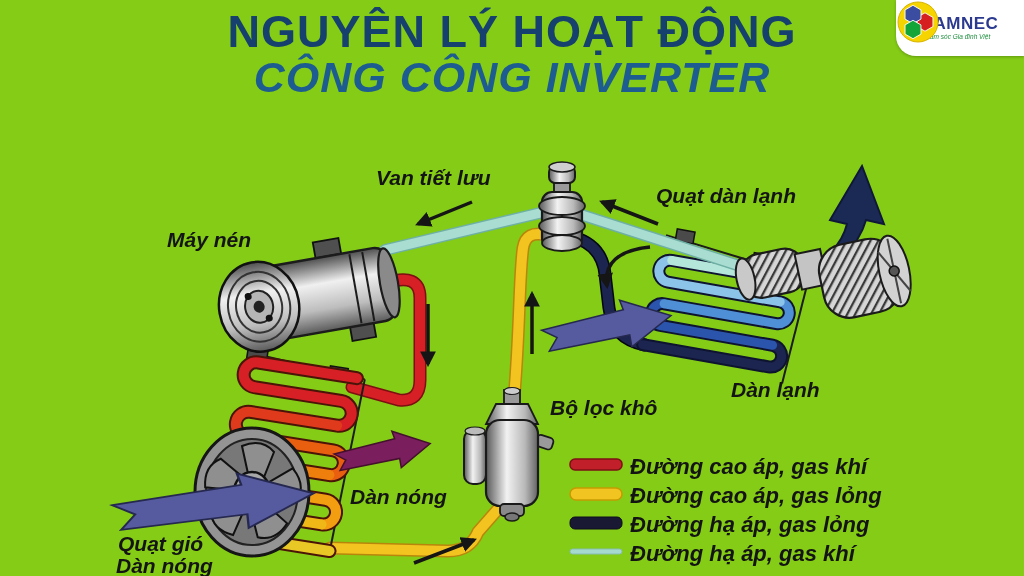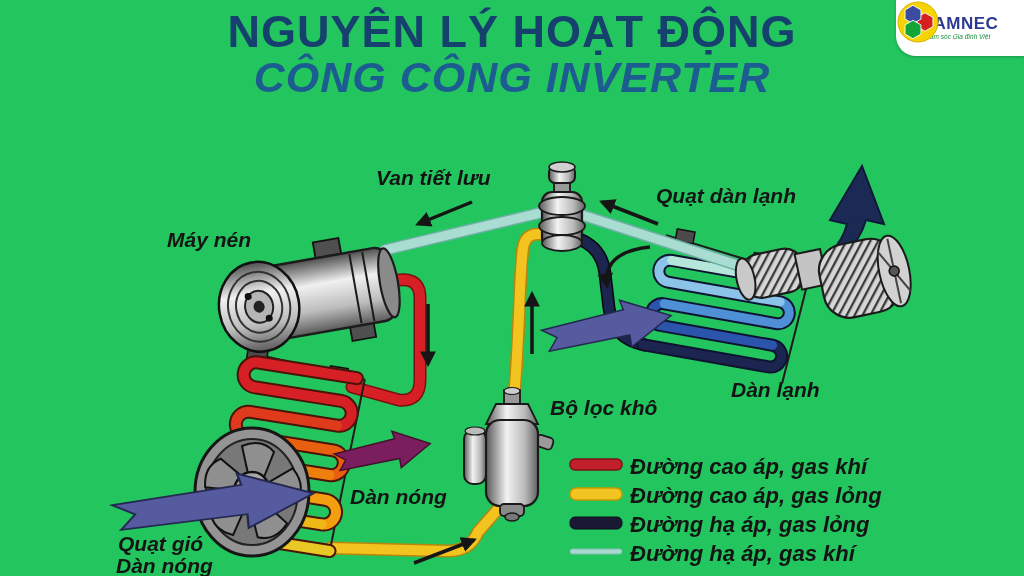"NGUYÊN LÝ HOẠT ĐỘNG" .stage { background: #22c55e -> #84cc16 }
